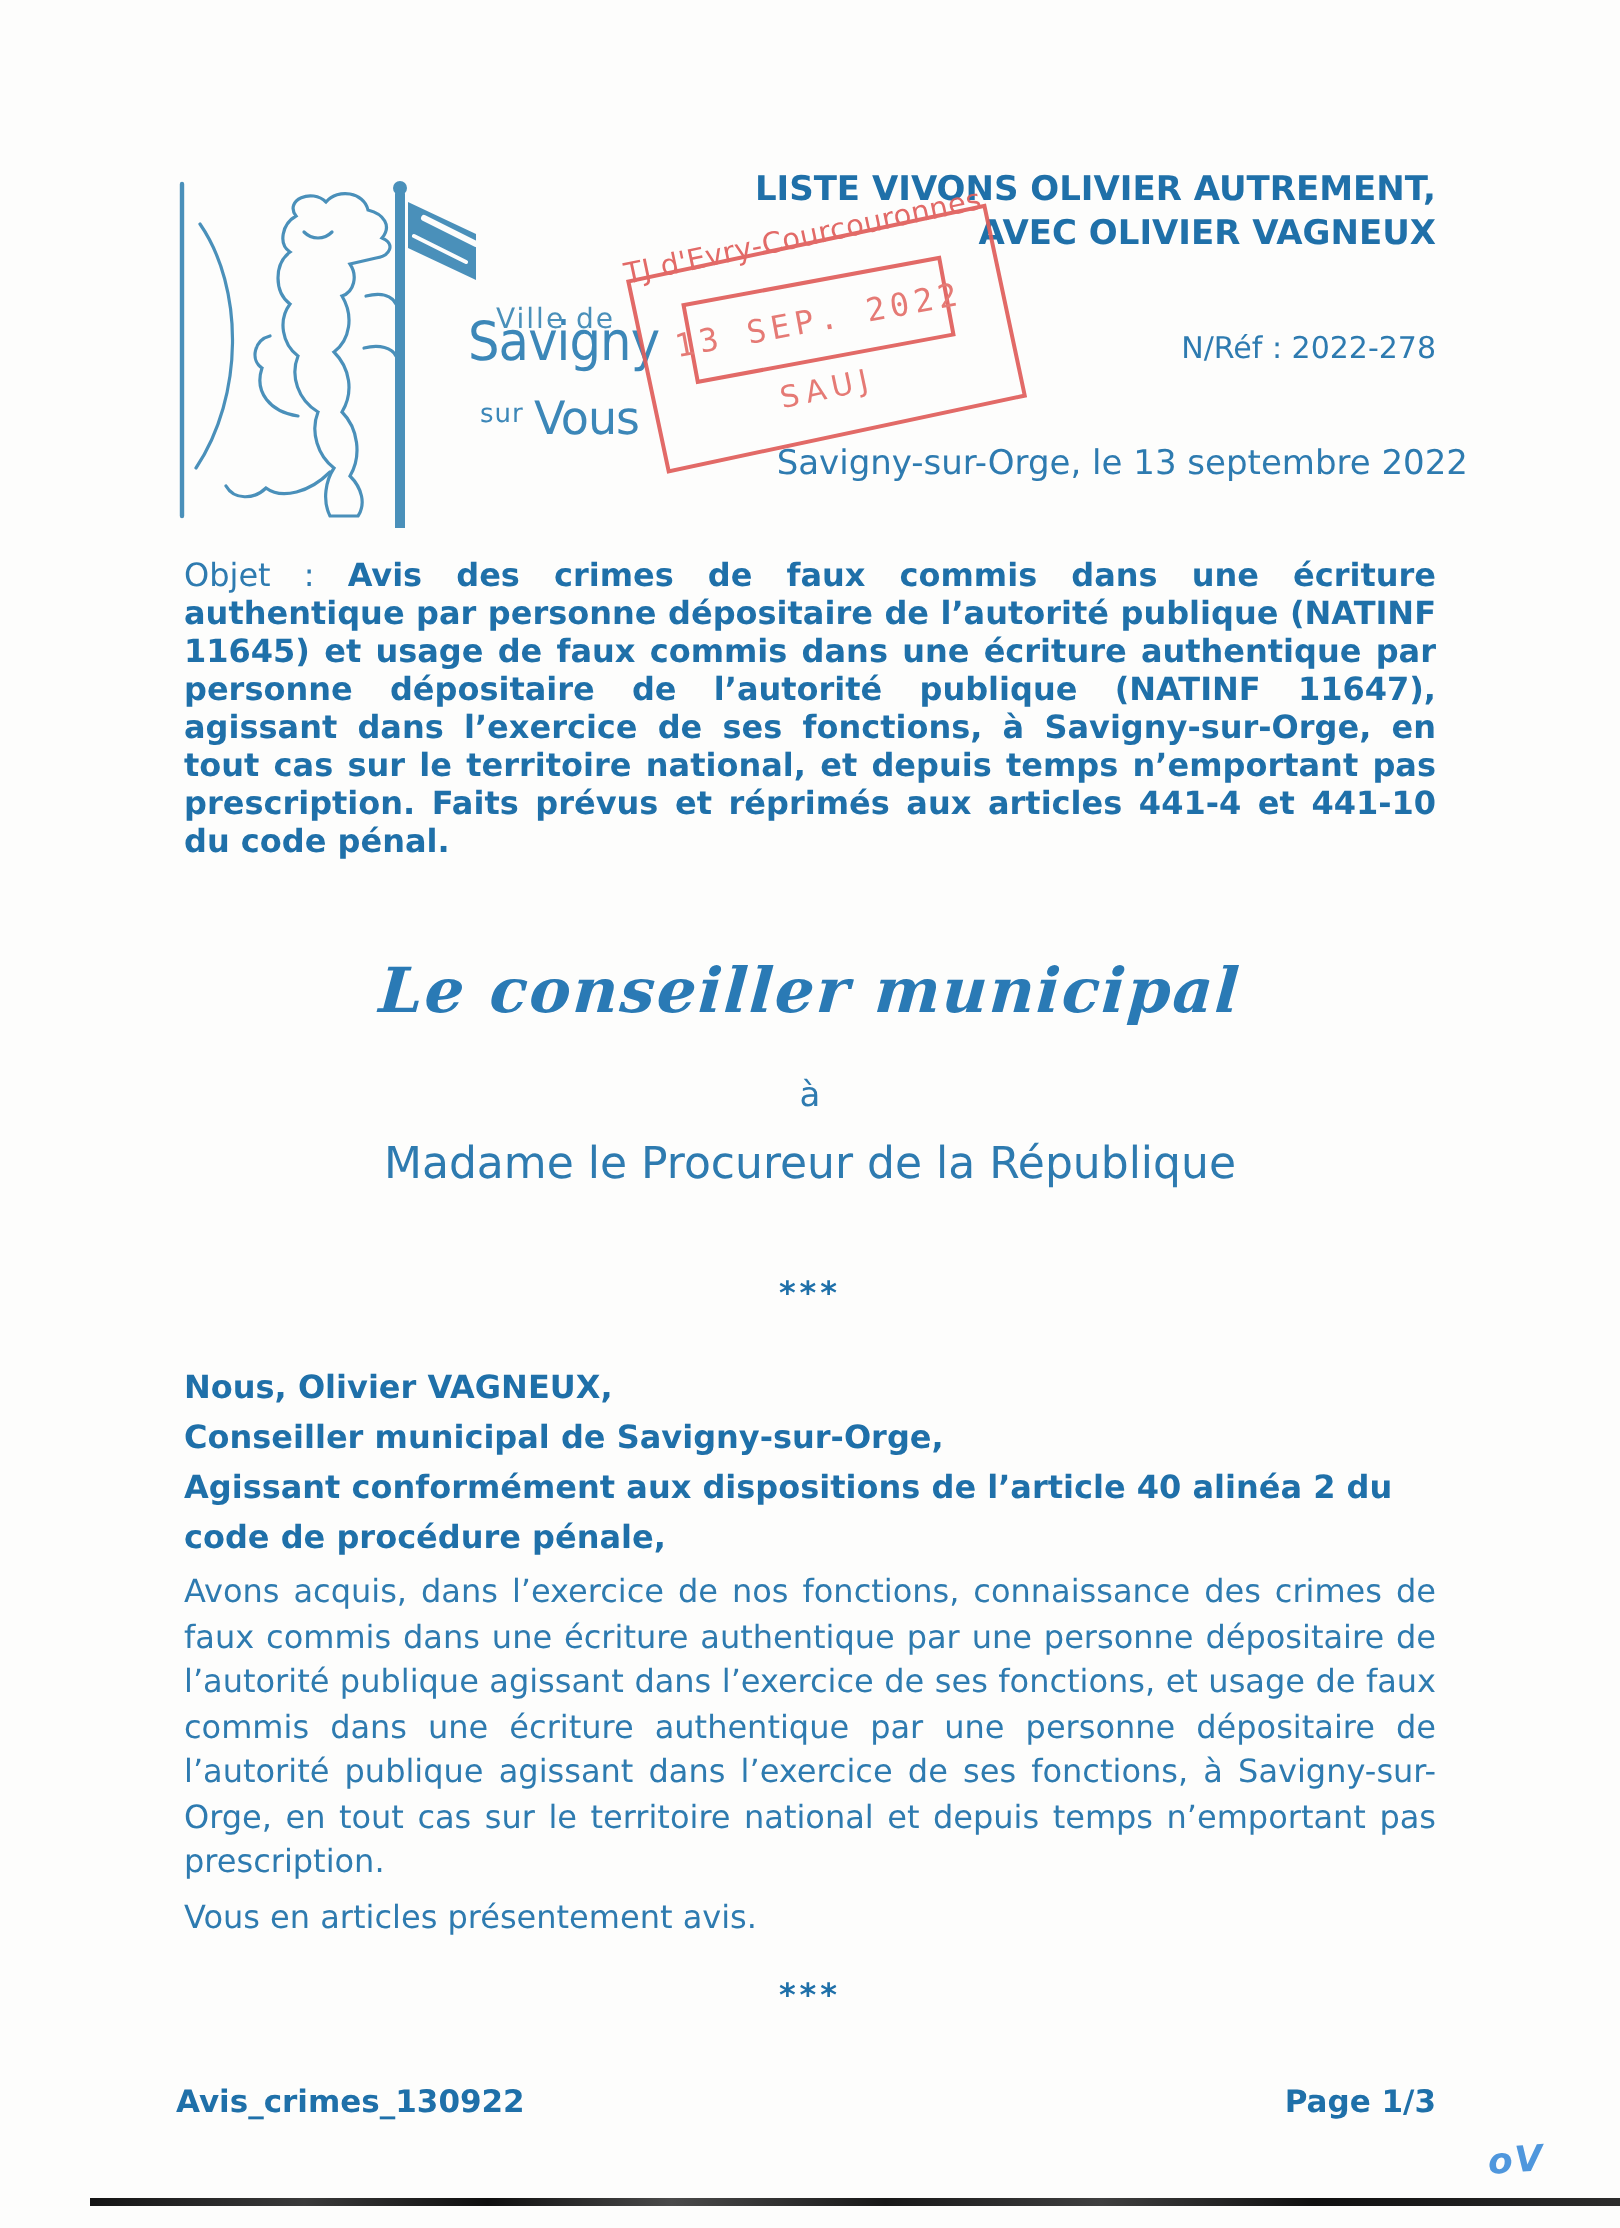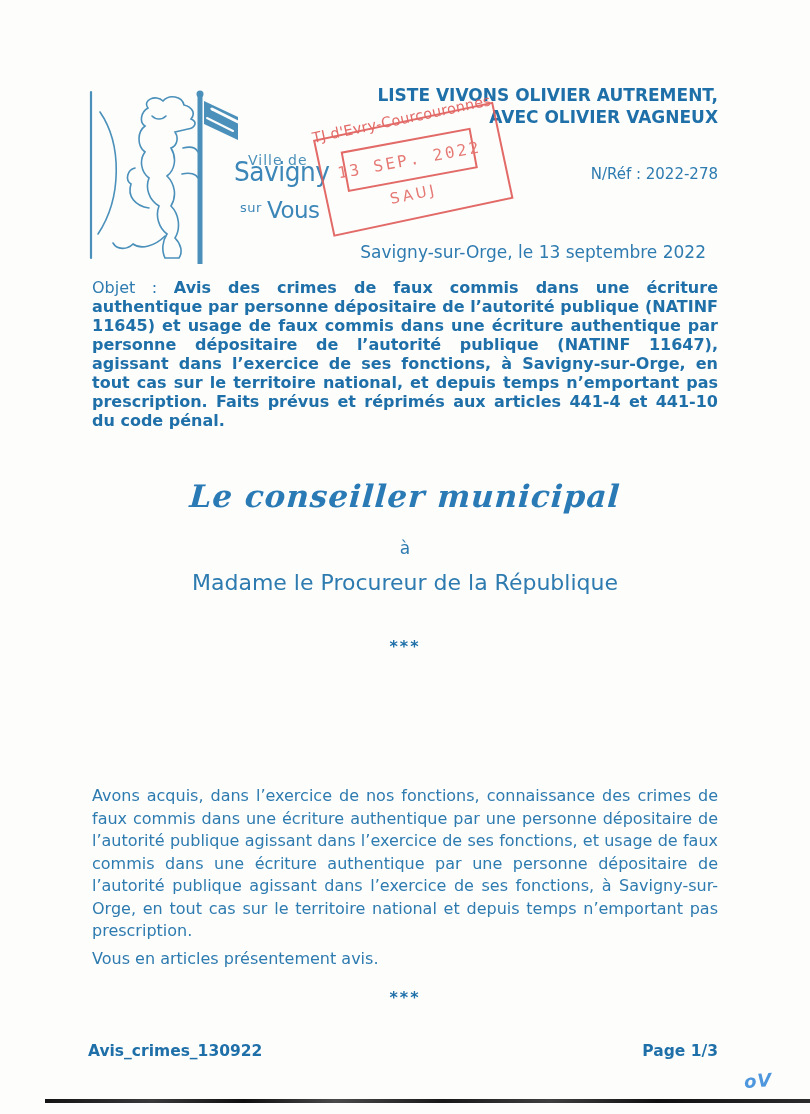"Savigny-sur-Orge, le 13 septembre 2022" .dateline { margin-top: 20px -> none; right: 104px -> 76px }
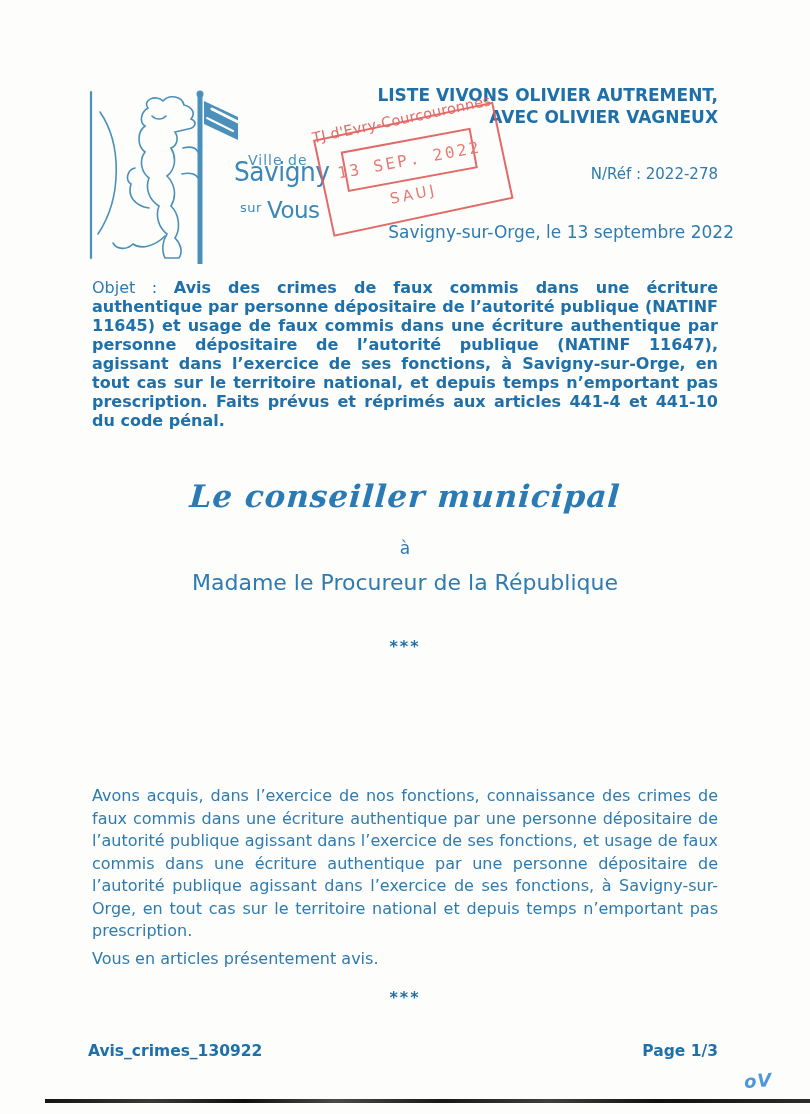"Nous, Olivier VAGNEUX," div.abs { html: none -> <div> <div>Nous, Olivier VAGNEUX,</div> <div>Conseiller municipal de Savigny-sur-Orge,</div> <div>Agissant conformément aux dispositions de l’article 40 alinéa 2 du code de procédure pénale,</div> </div> }
